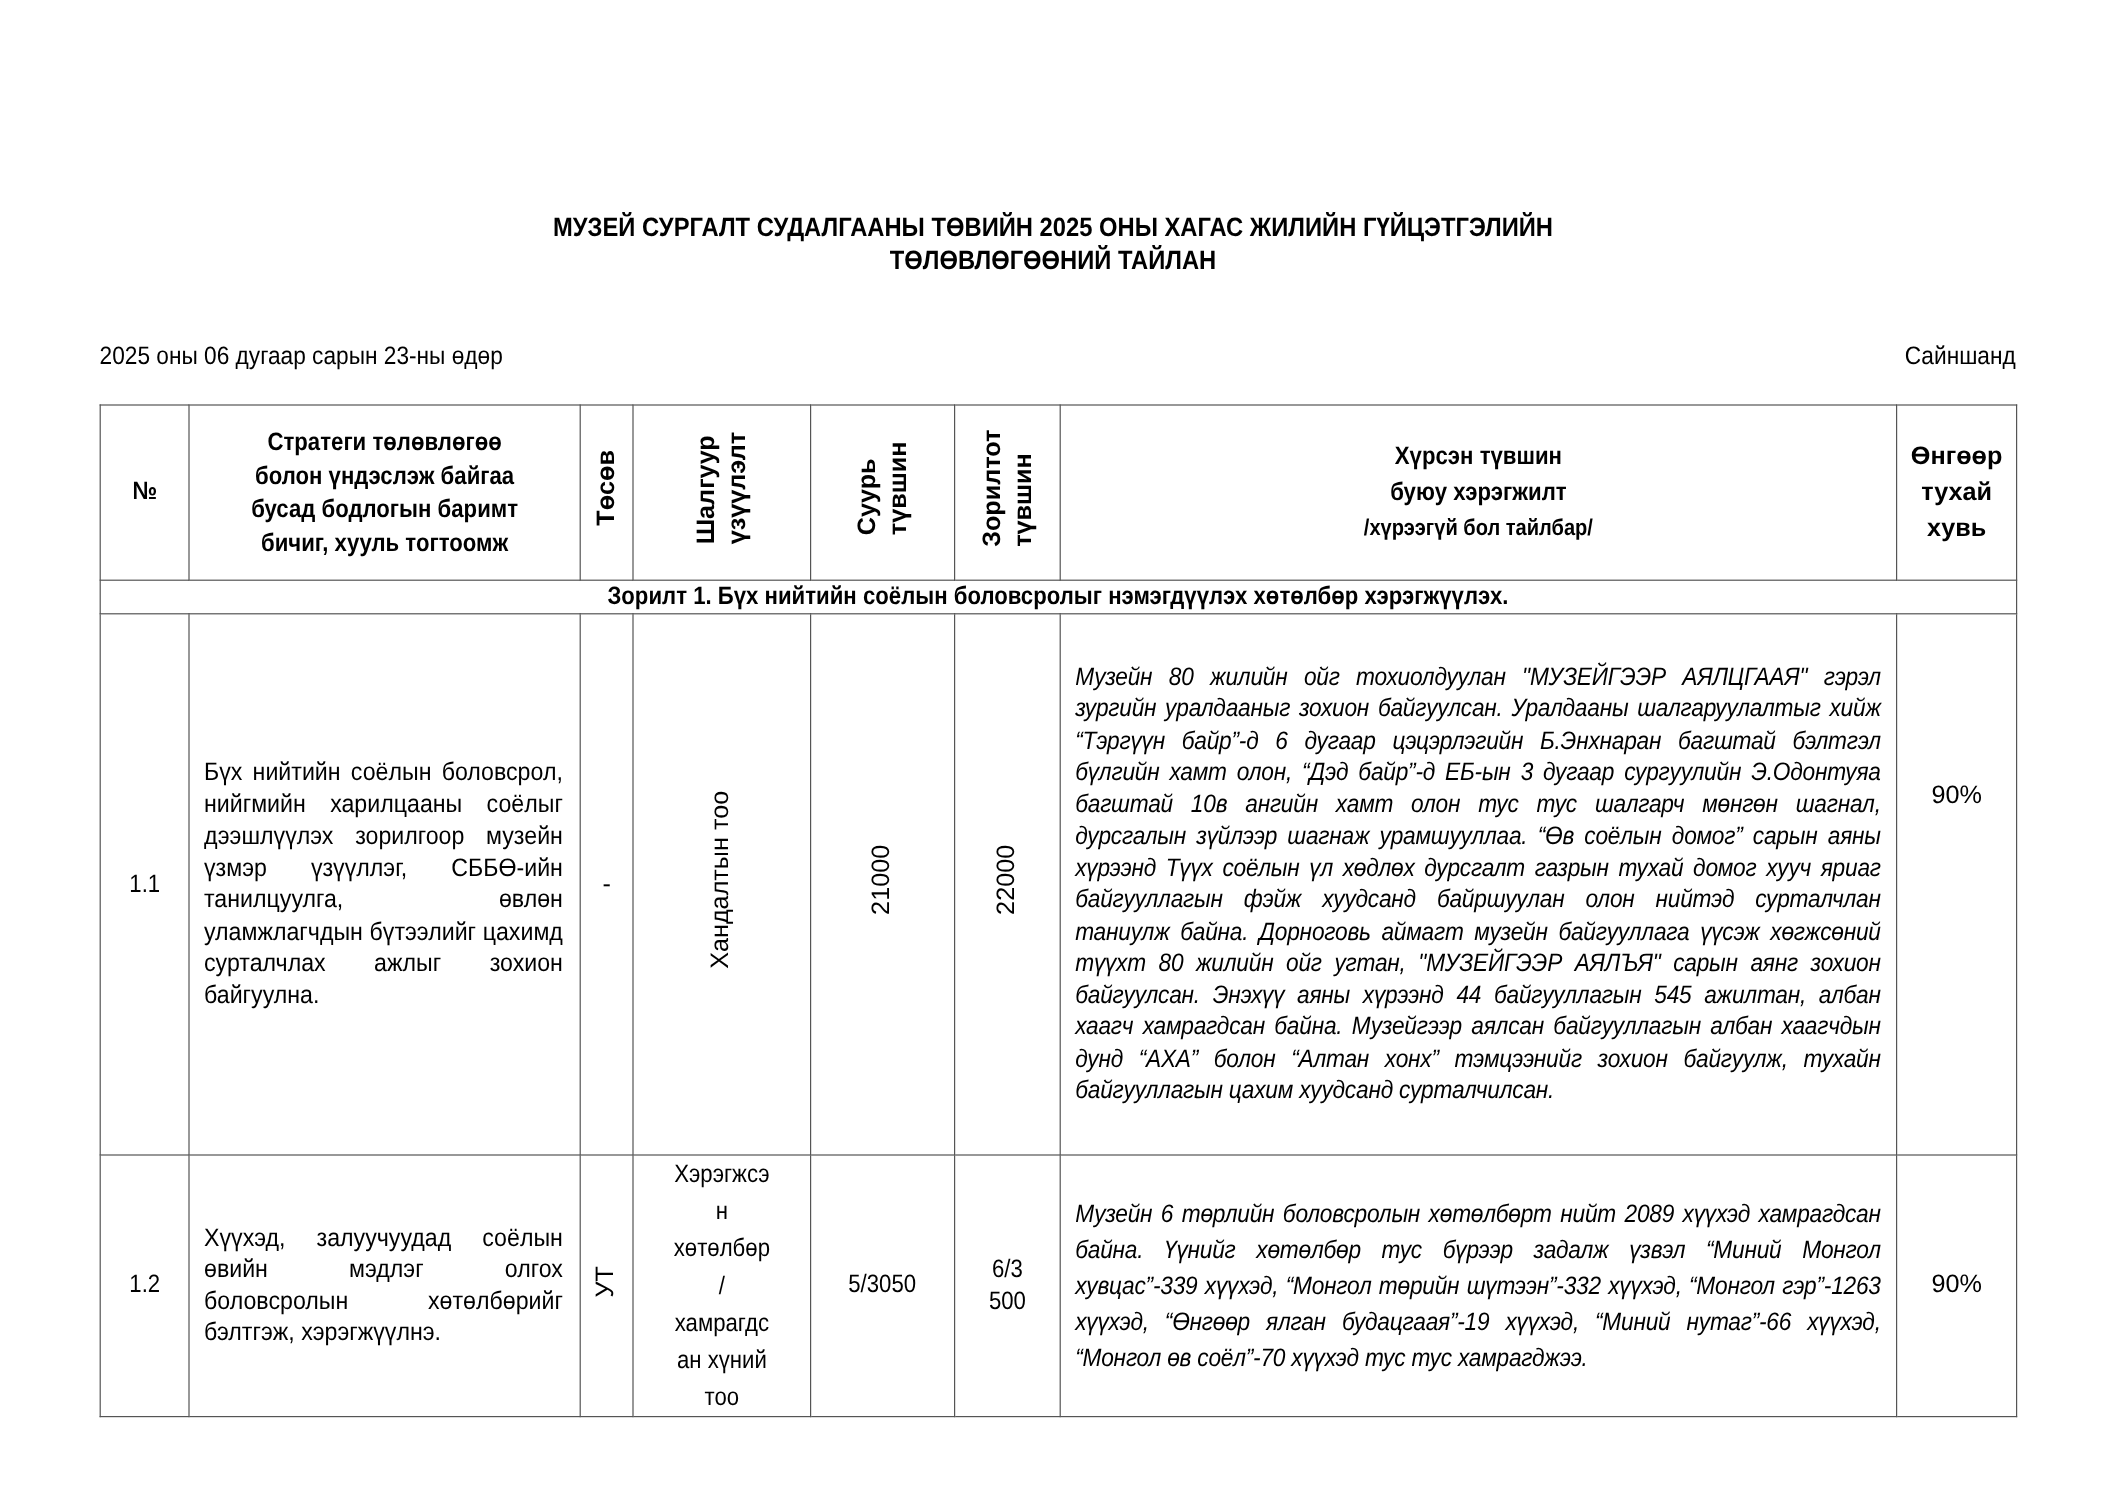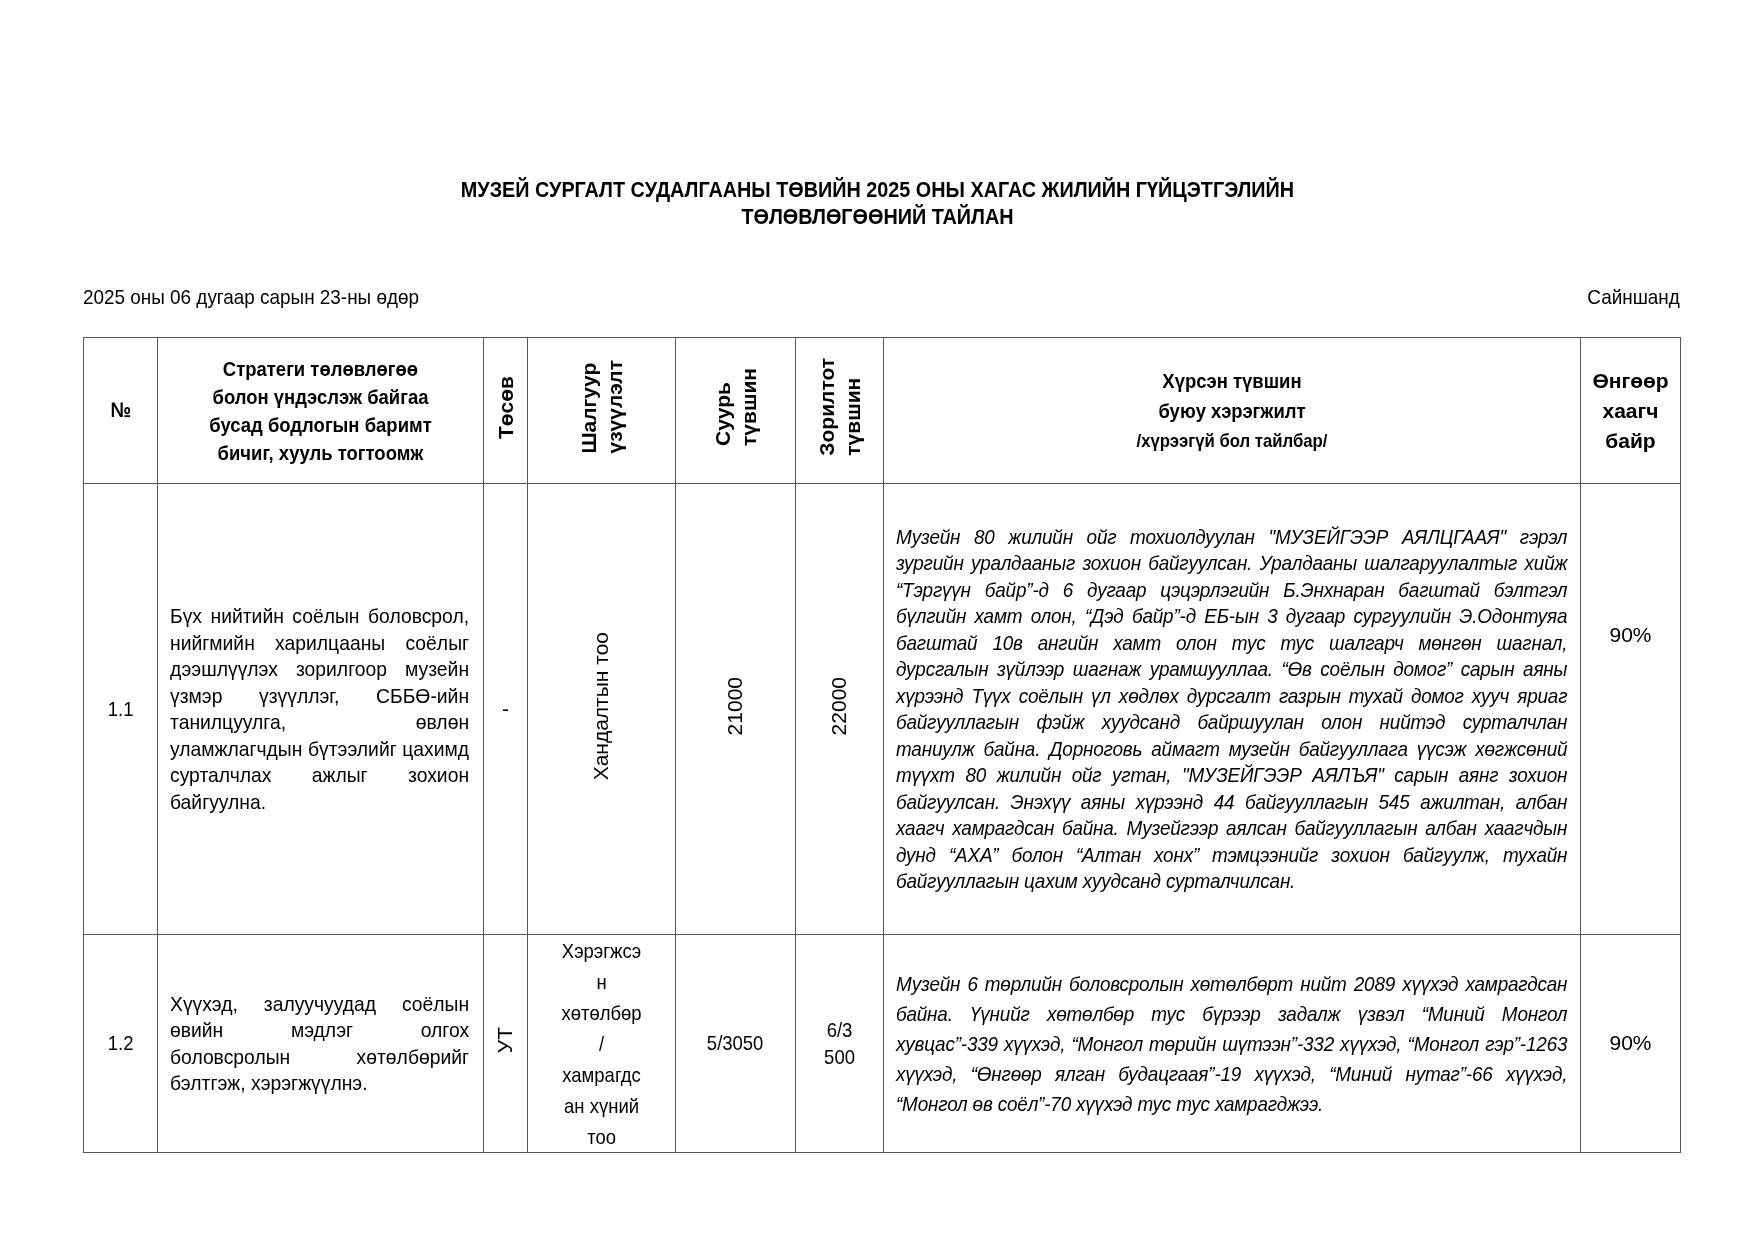"хаагч" span { text: хаагч -> тухай }
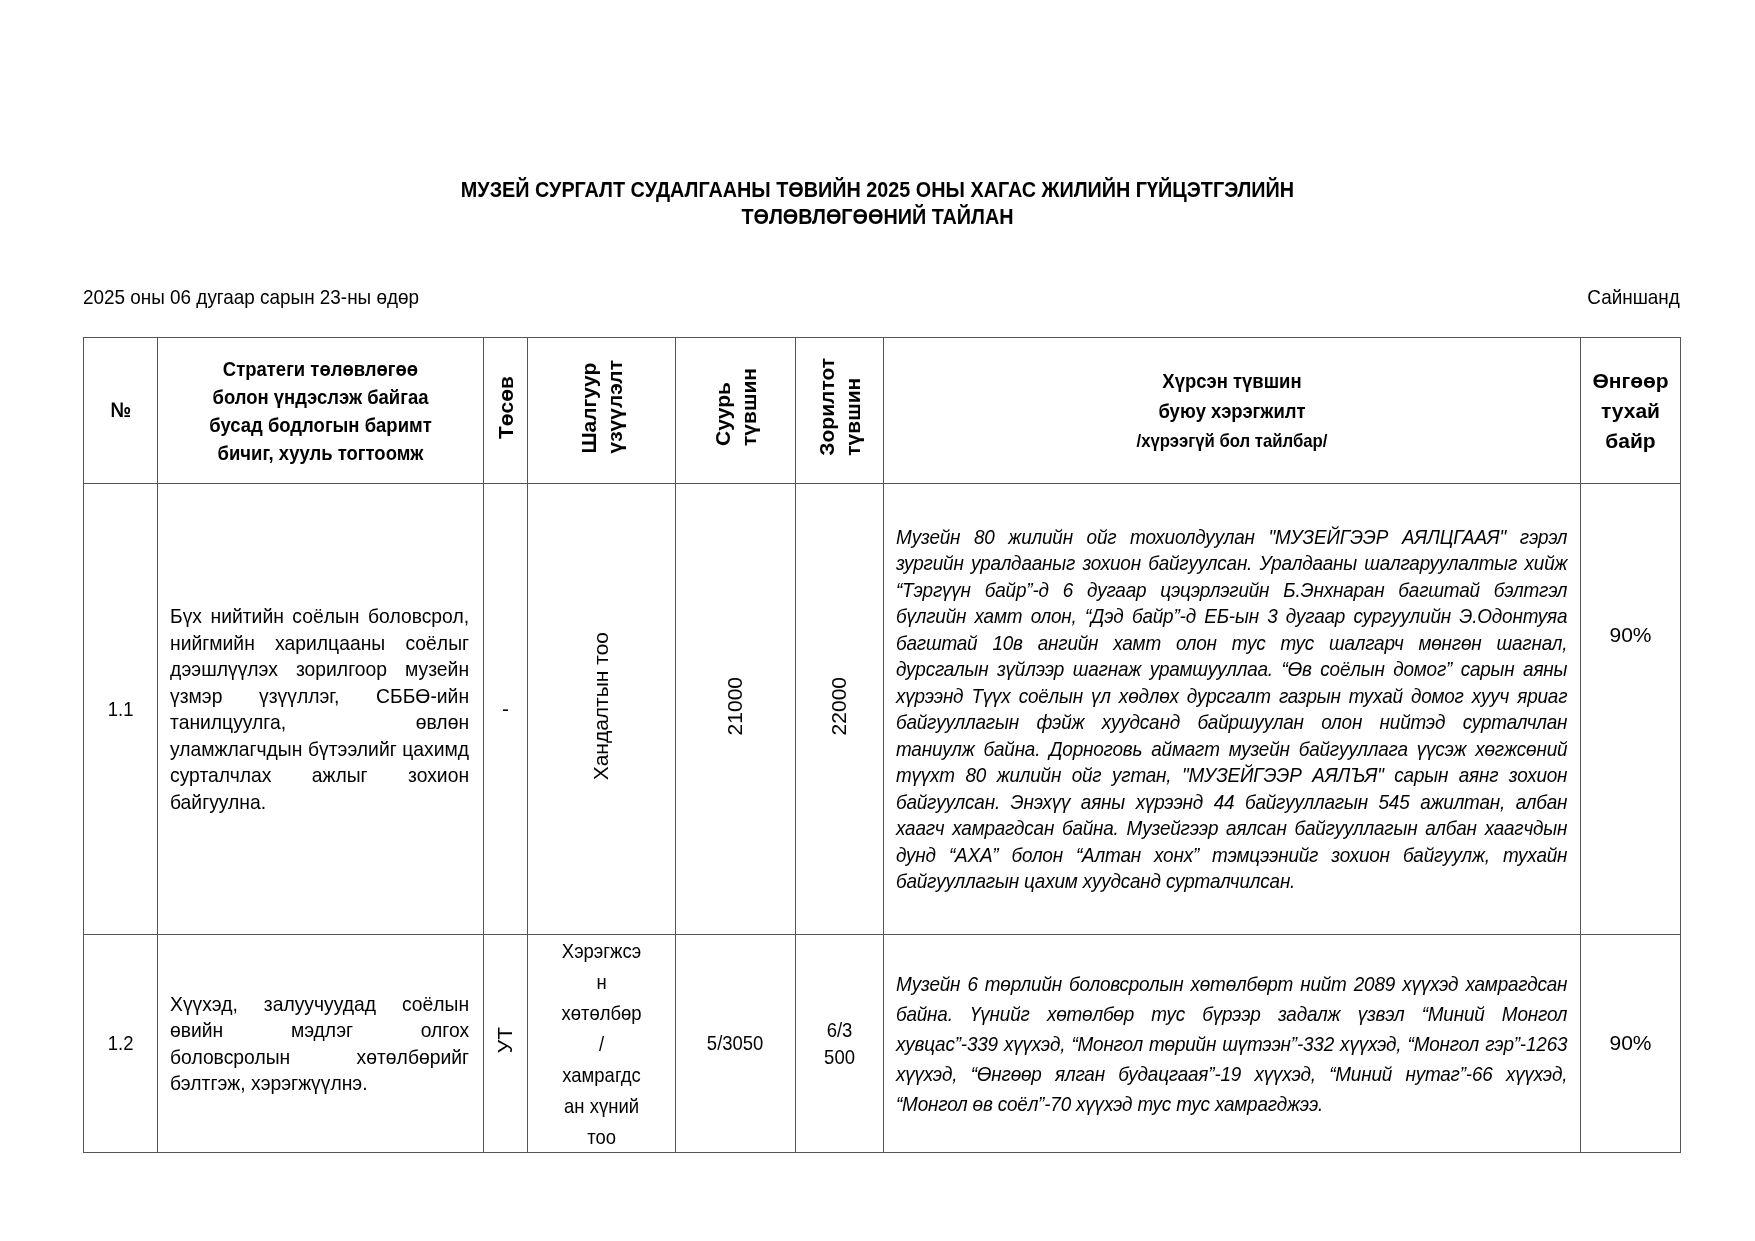"байр" span { text: байр -> хувь }
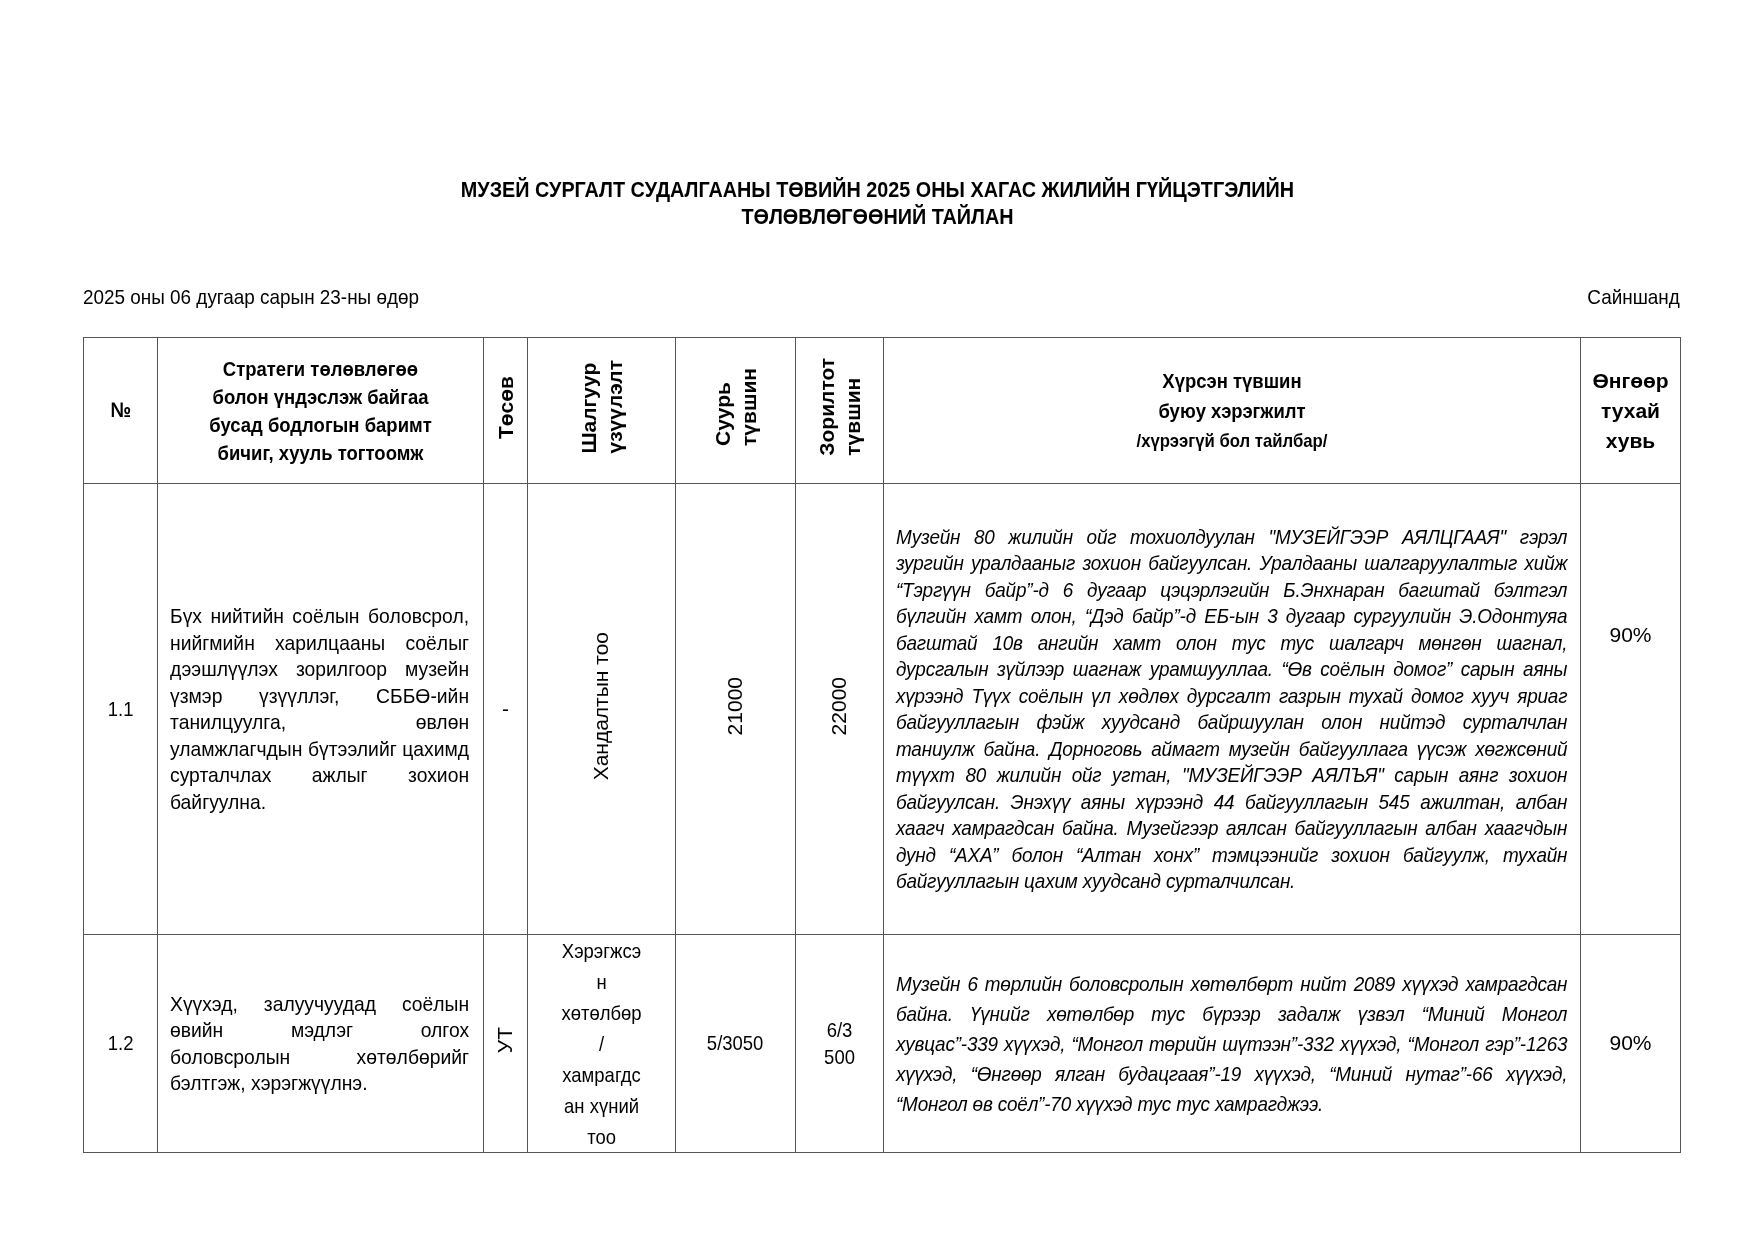"Зорилт 1. Бүх нийтийн соёлын" tr.goal-row { html: none -> <tr> <td> <span>Зорилт 1. Бүх нийтийн соёлын боловсролыг нэмэгдүүлэх хөтөлбөр хэрэгжүүлэх.</span> </td> </tr> }
